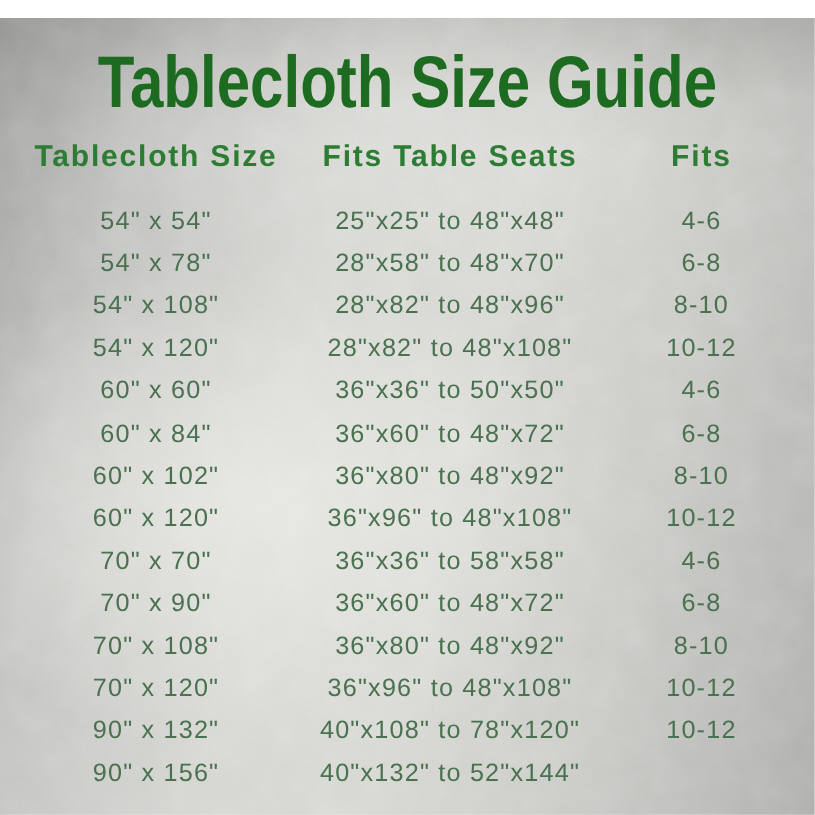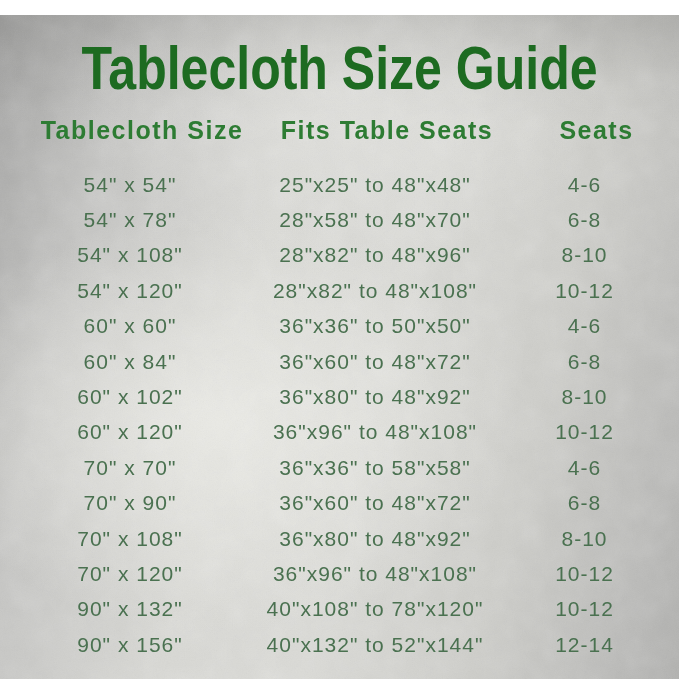"Tablecloth Size" .header-row { left: 12px -> 0 }
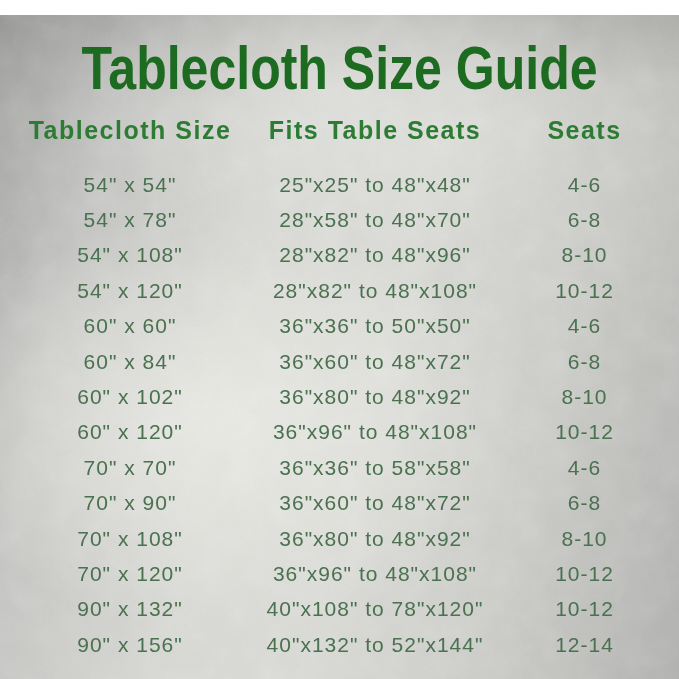"Seats" div.cell { text: Seats -> Fits }
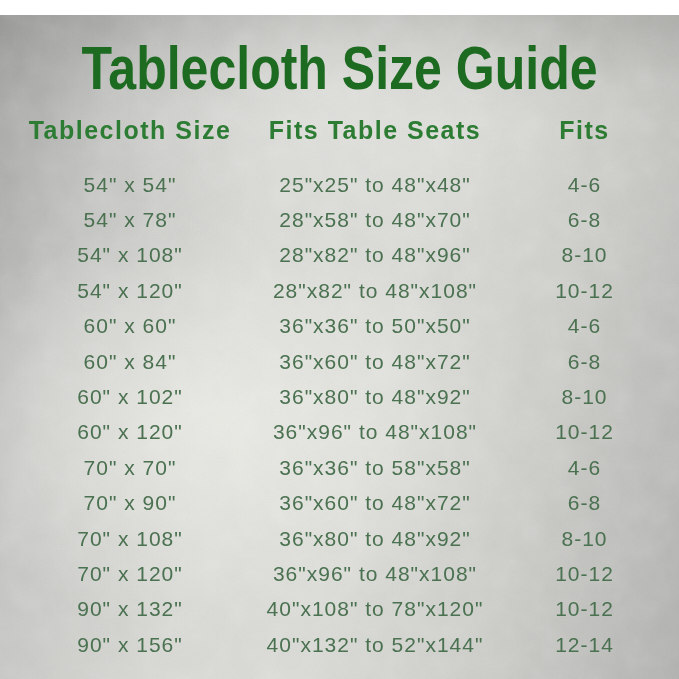"12-14" div.cell { html: <div>12-14</div> -> none }
